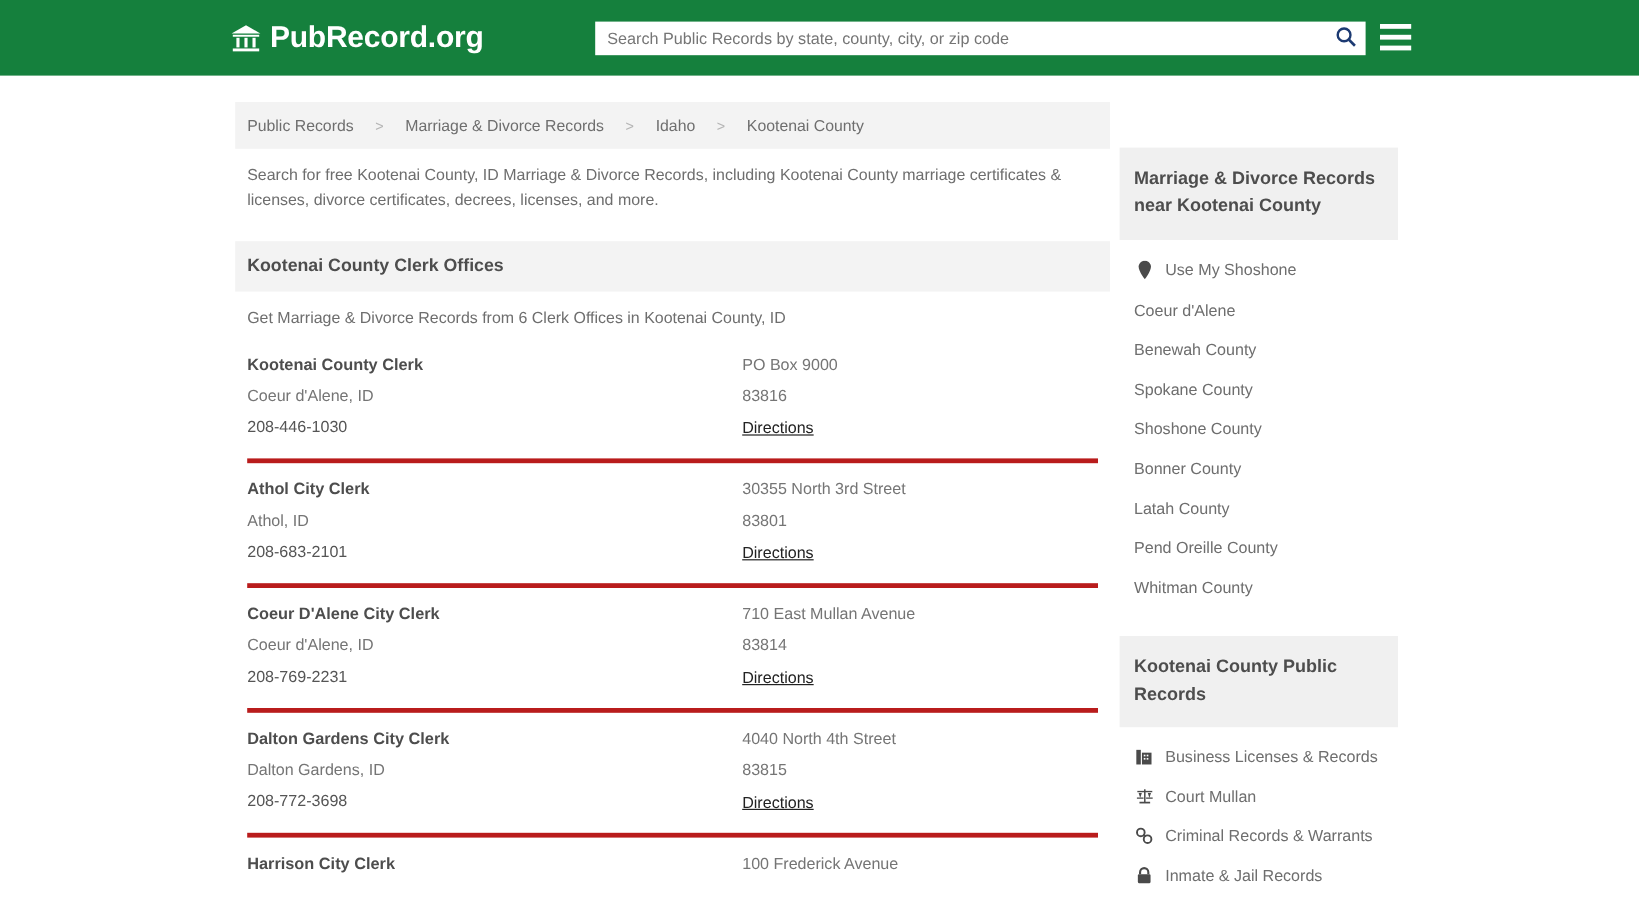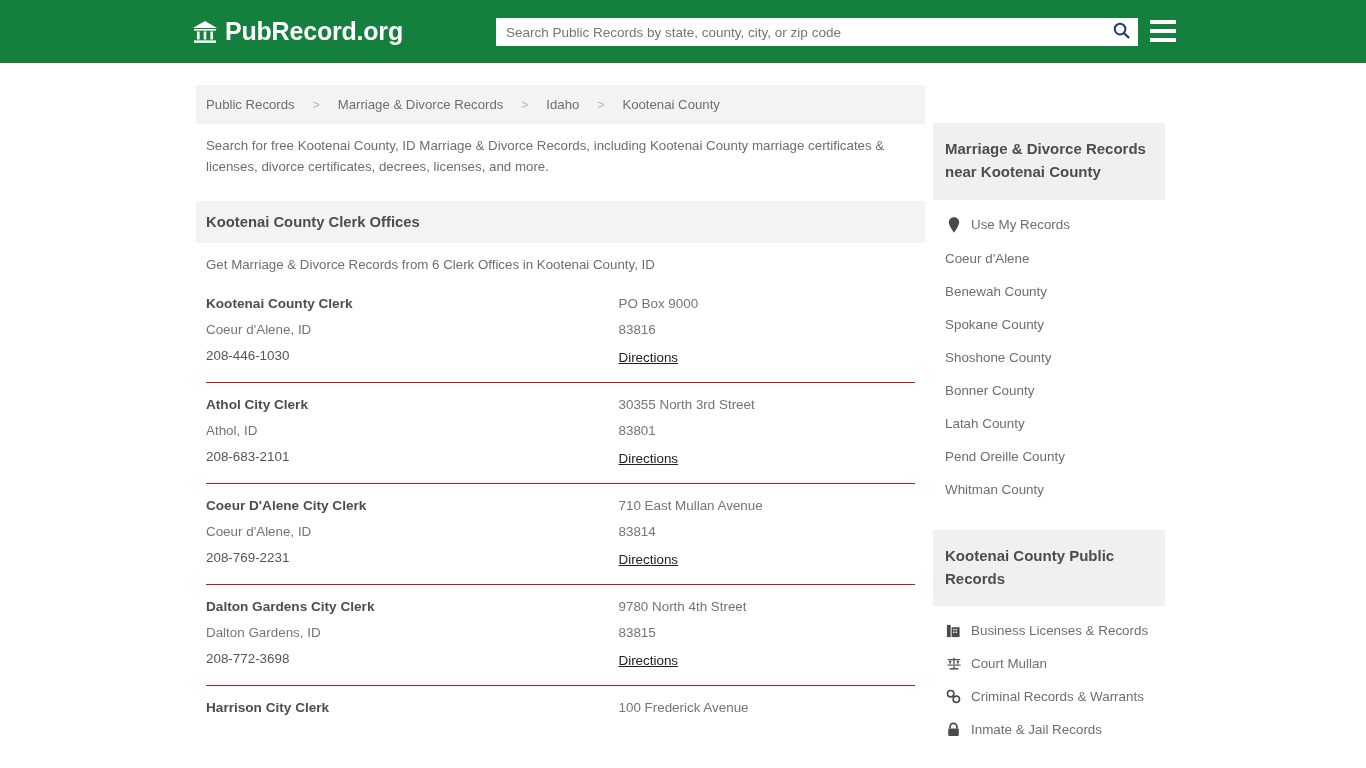"Use My Records" span { text: Records -> Shoshone }
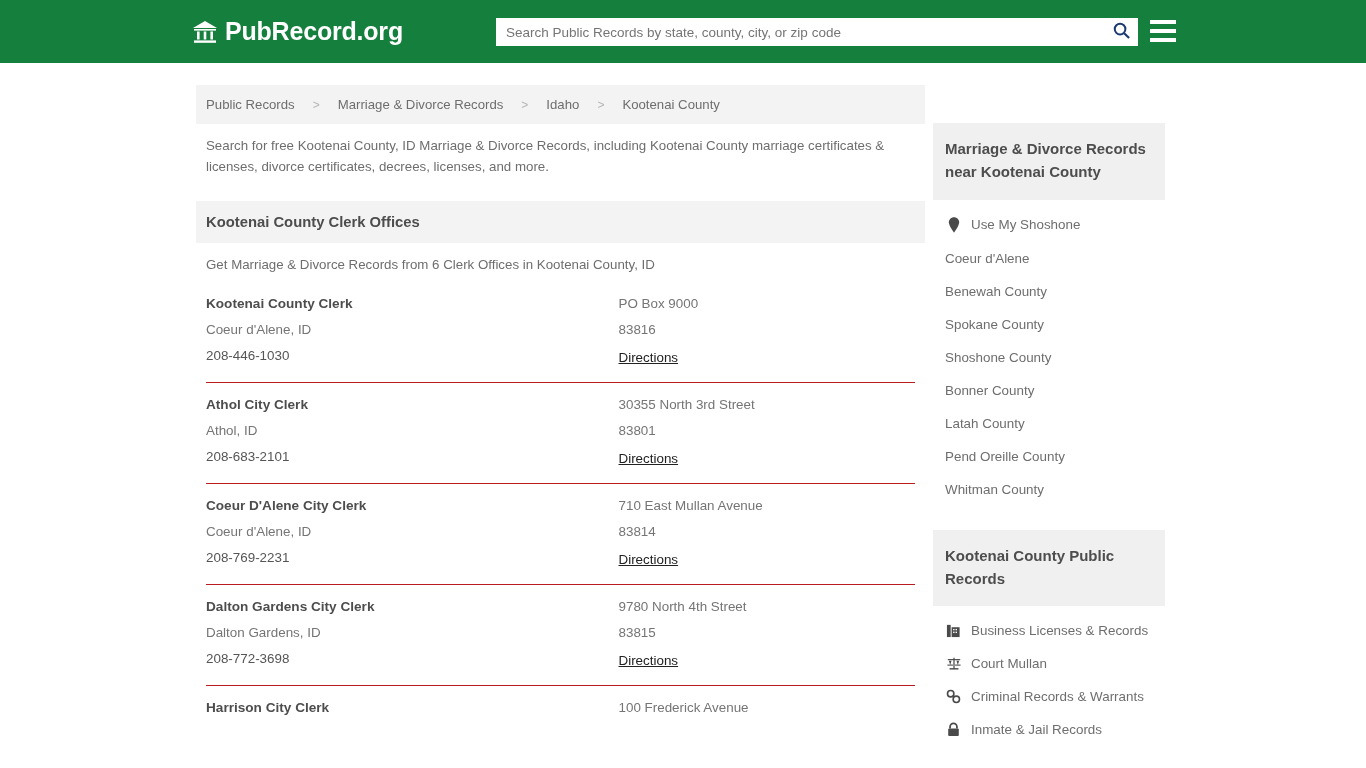"Kootenai County Clerk" .office-row { border-bottom: 1px solid #b91c1c -> 4px solid #b91c1c }
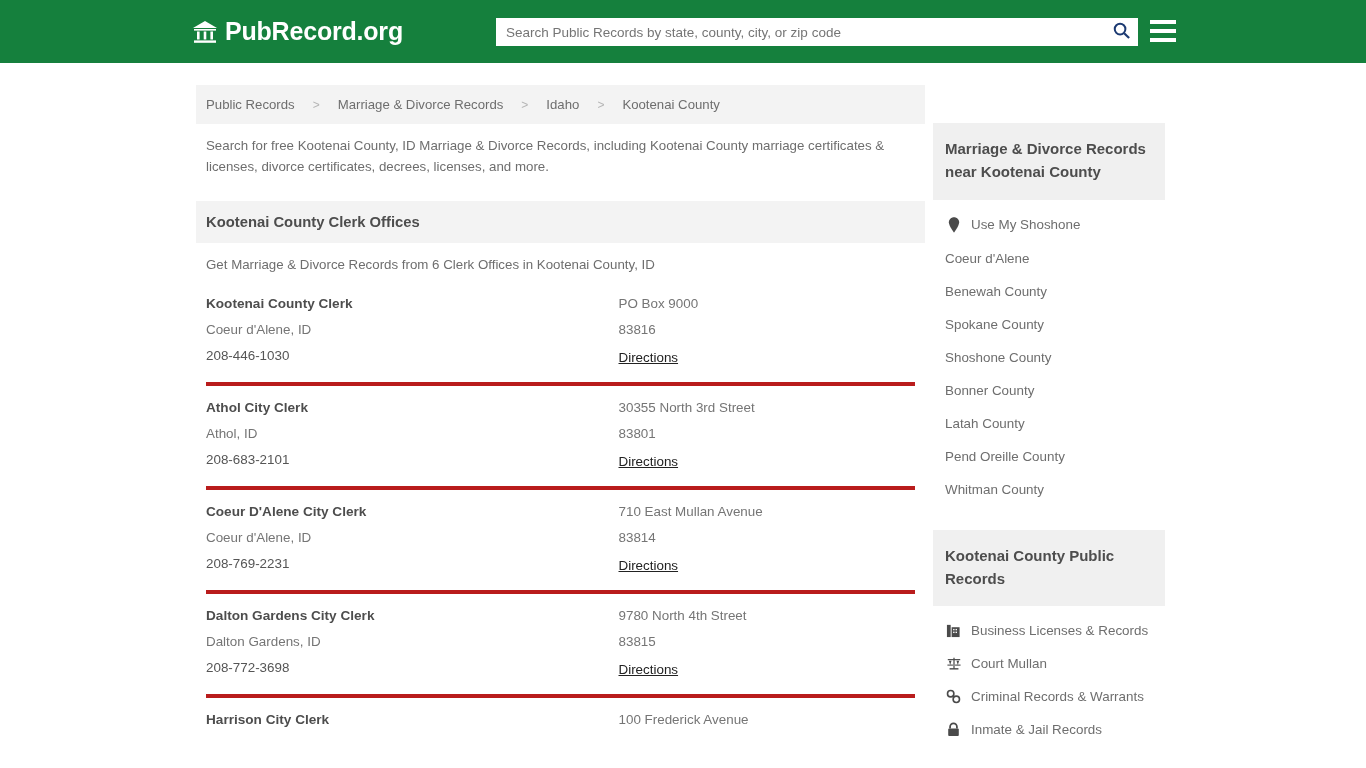"9780 North 4th Street" div.office-line { text: 9780 -> 4040 }
